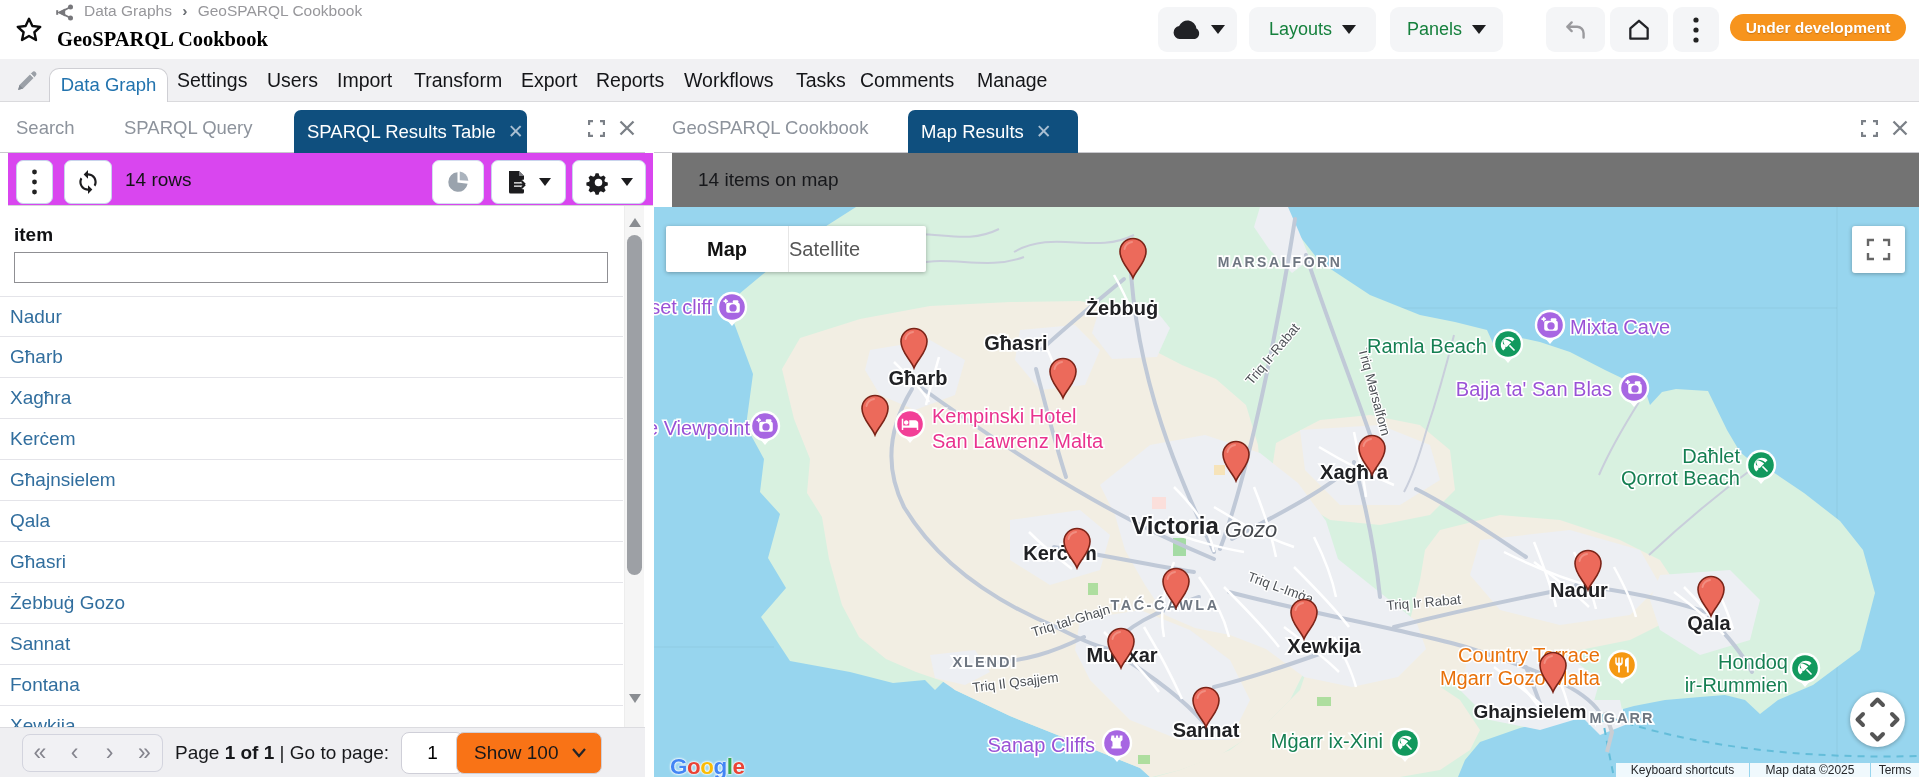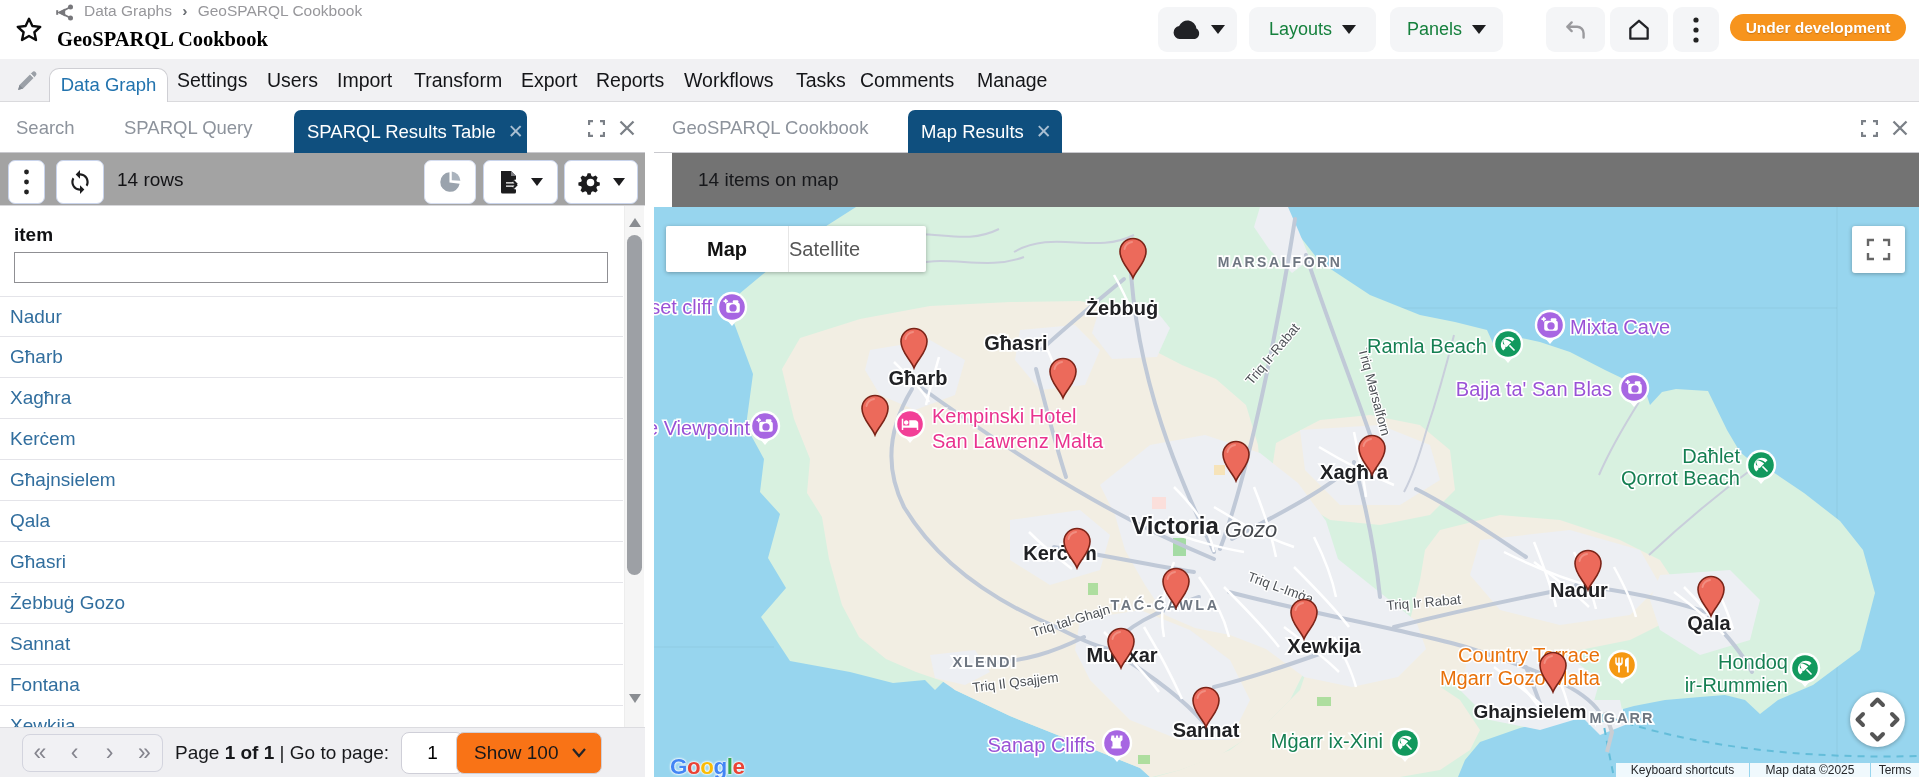"Map Results" div.bluetab { width: 154px -> 170px }
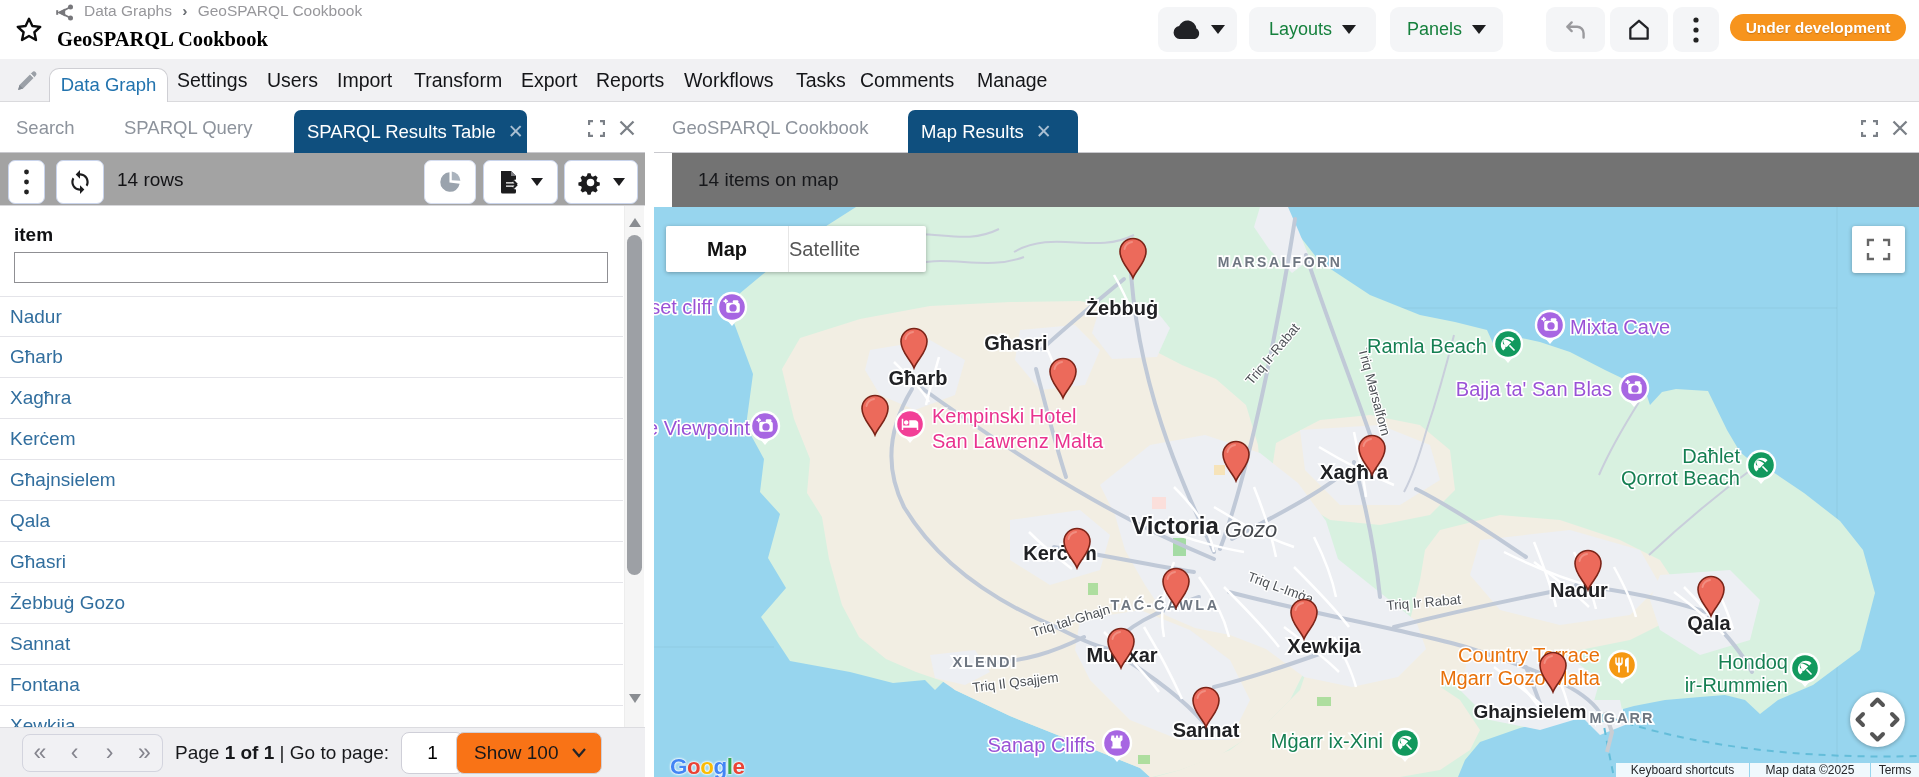"14 rows" #ltools { background: #a3a3a3 -> #d946ef; left: 0 -> 8px }
